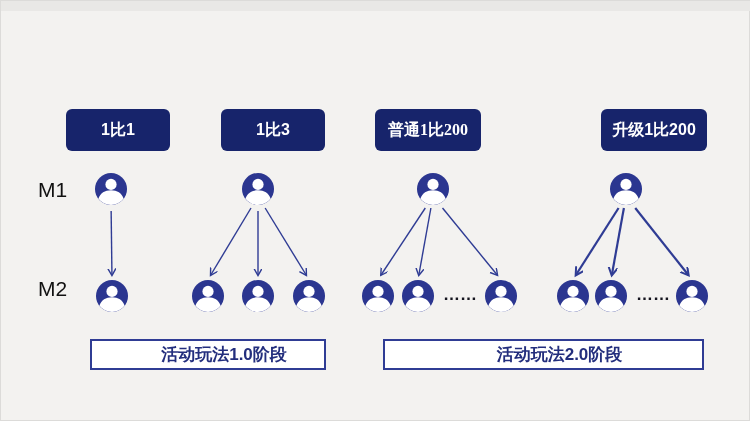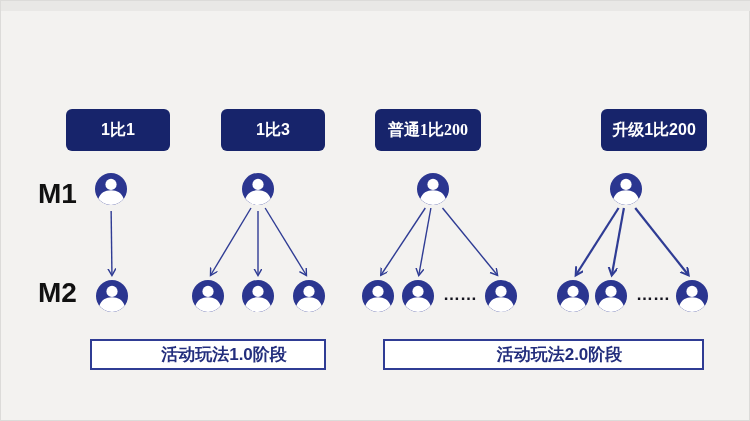"M1" .row-label { font-size: 28px -> 21px; font-weight: bold -> normal }
